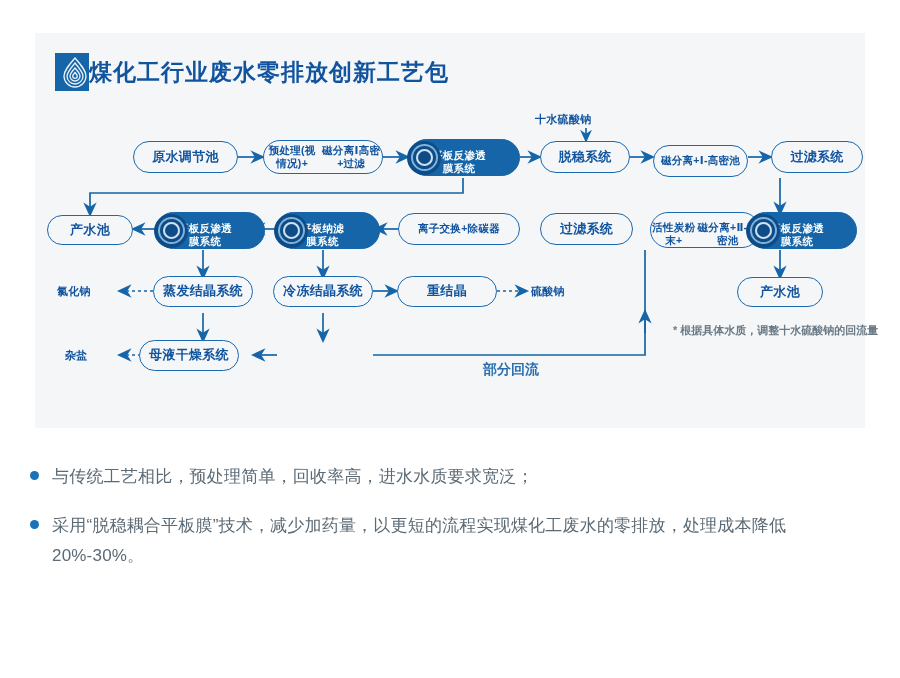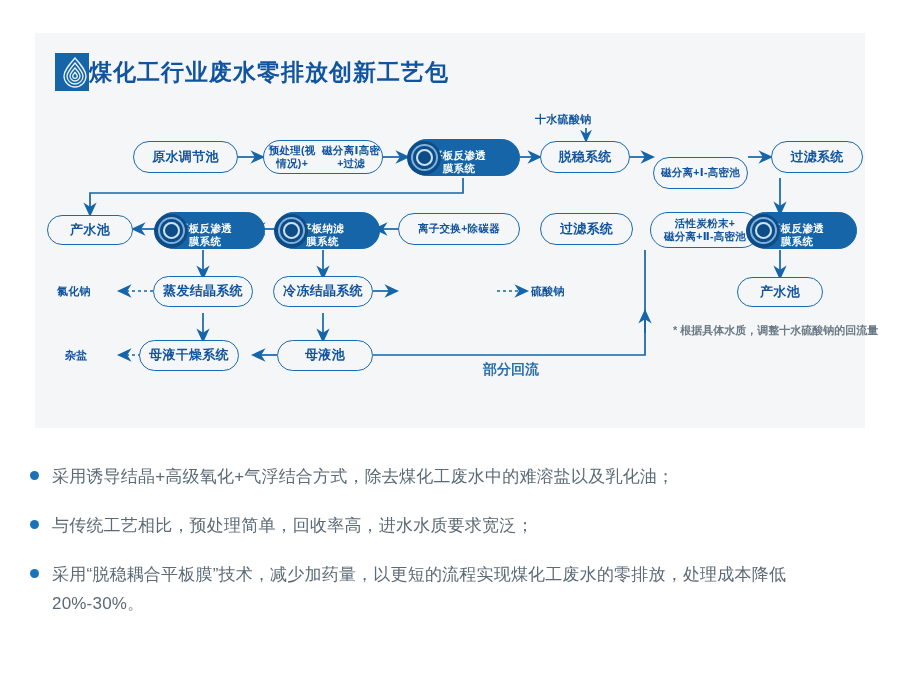"磁分离+Ⅰ-高密池" div.node { top: 124px -> 112px }
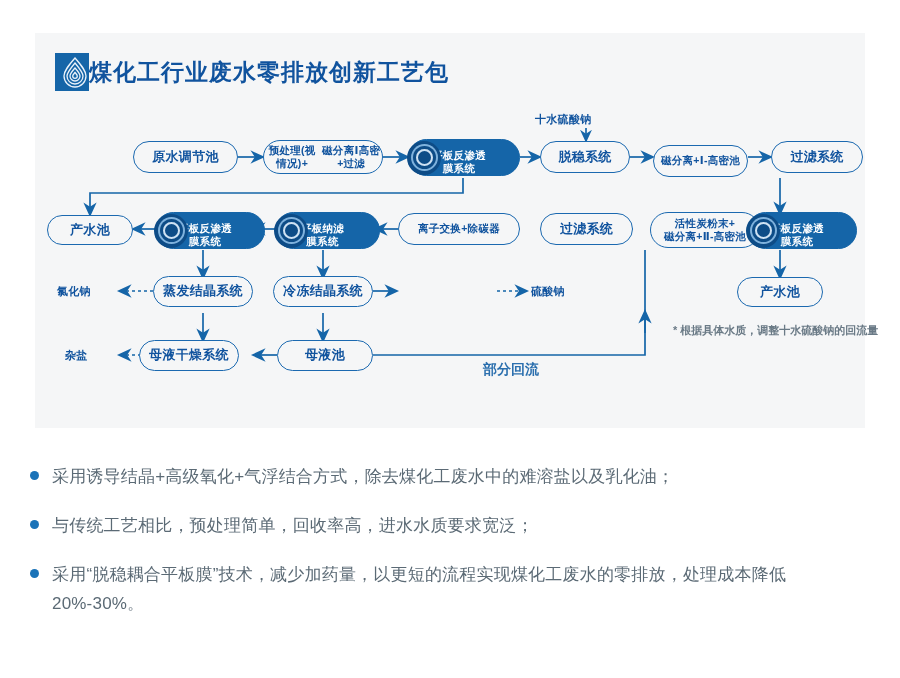"活性炭粉末+" div.node { align-items: none -> flex-end; flex-direction: column -> row }
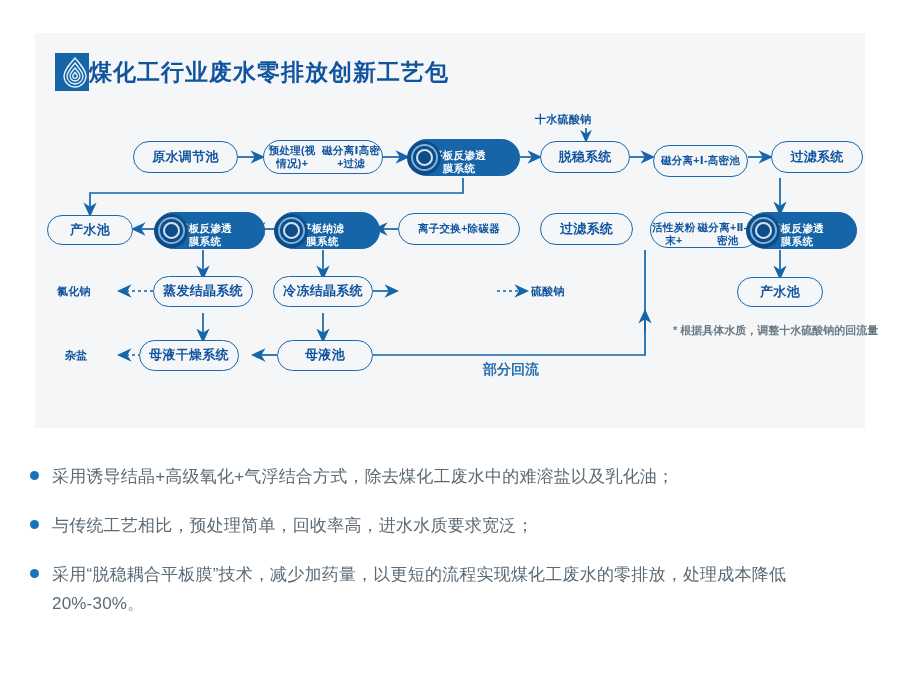"重结晶" div.node { html: none -> <div> <span>重结晶</span> </div> }
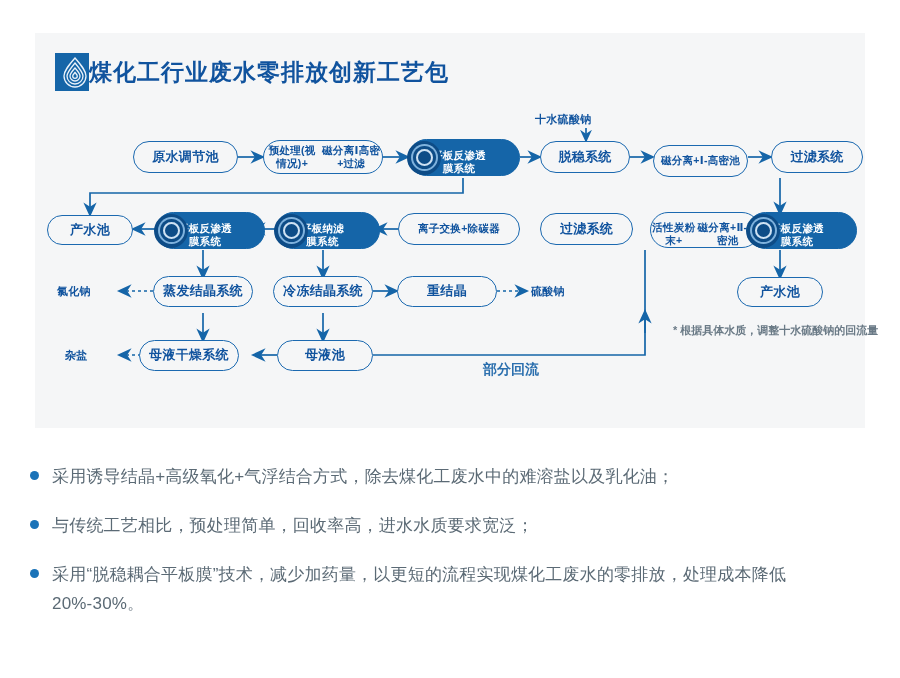"母液池" div.node { html: <div> <span>母液池</span> </div> -> none }
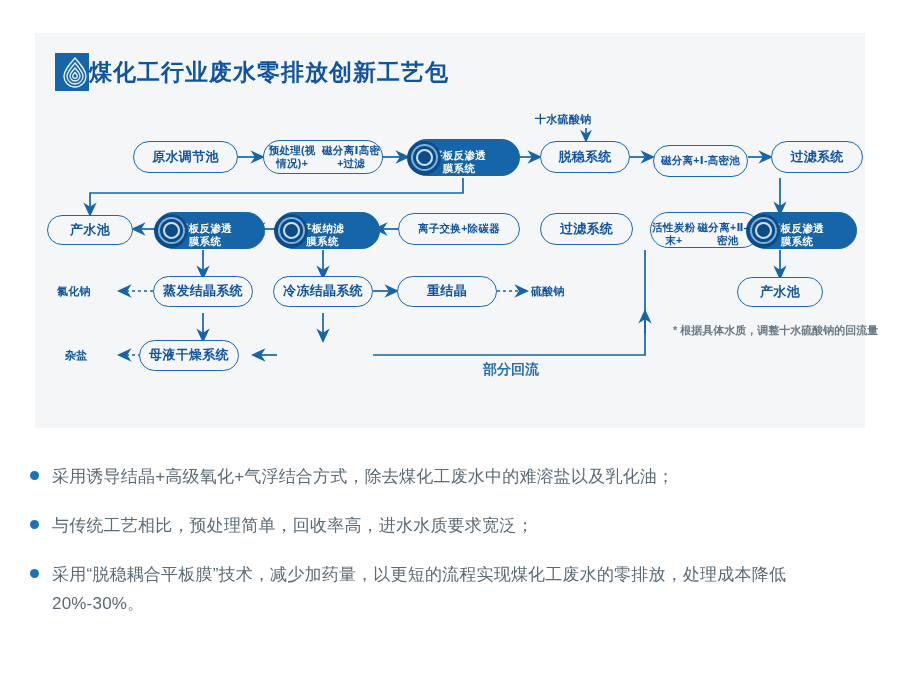"采用诱导结晶+高级氧化+气浮结合方式，除去煤化工废水中的难溶盐以及乳化油；" div.bullet { html: <div> <span></span> <span>采用诱导结晶+高级氧化+气浮结合方式，除去煤化工废水中的难溶盐以及乳化油；</span> </div> -> none }
